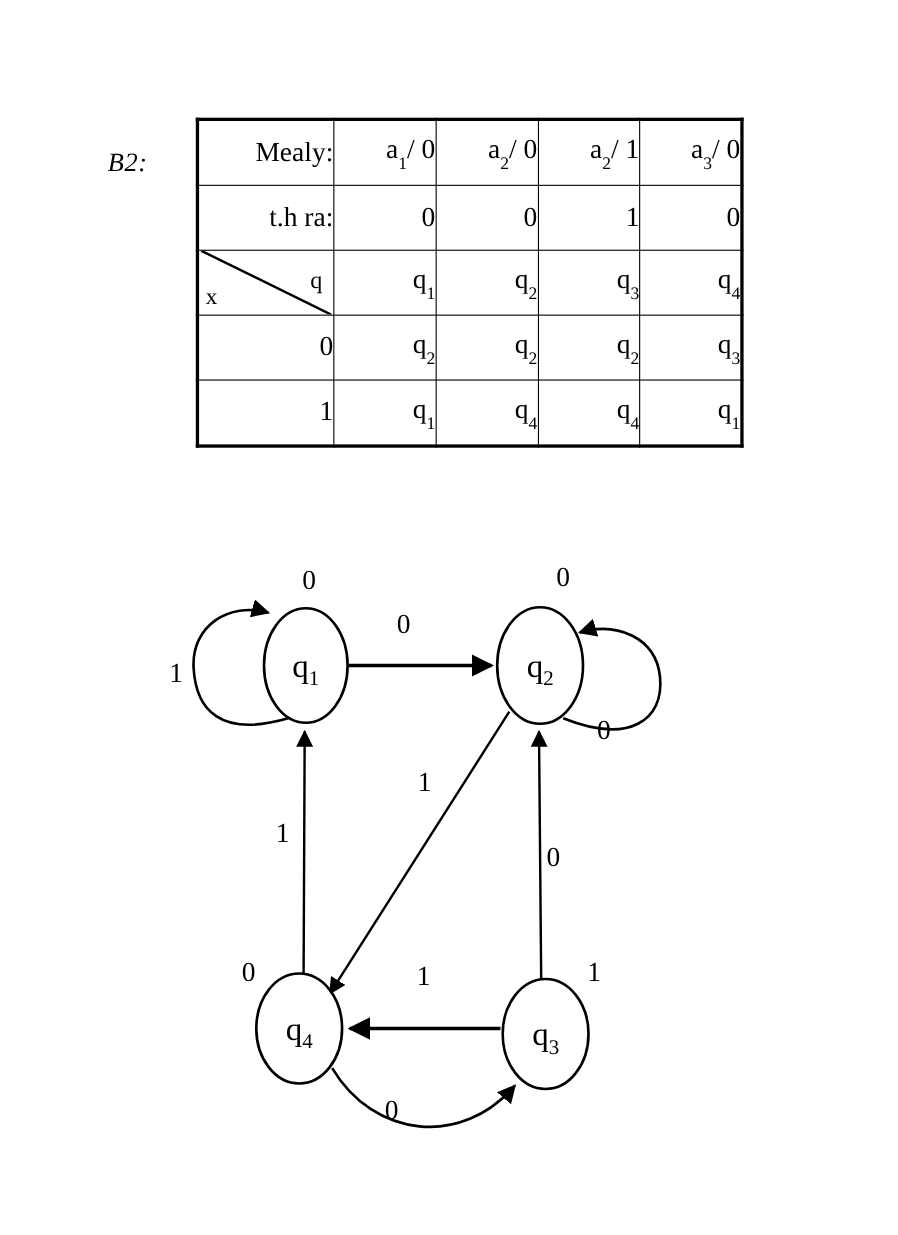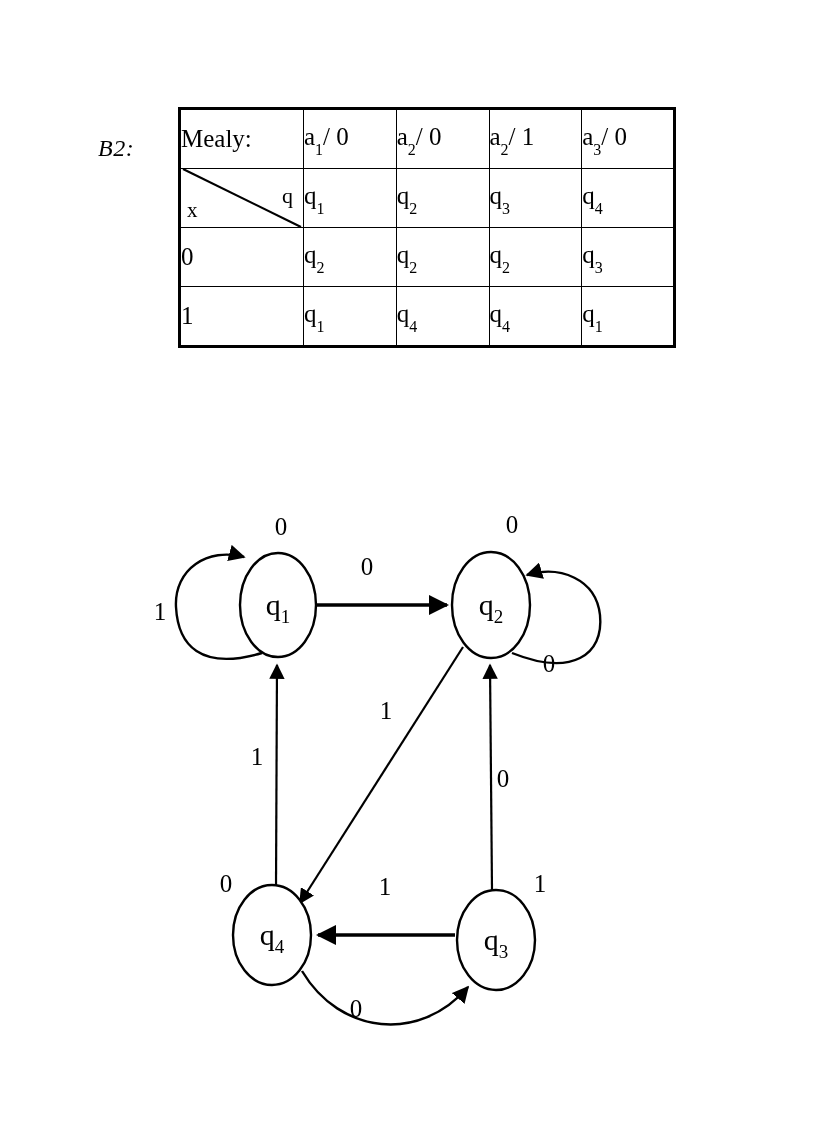"Mealy:" #mealy-table td { text-align: left -> right }
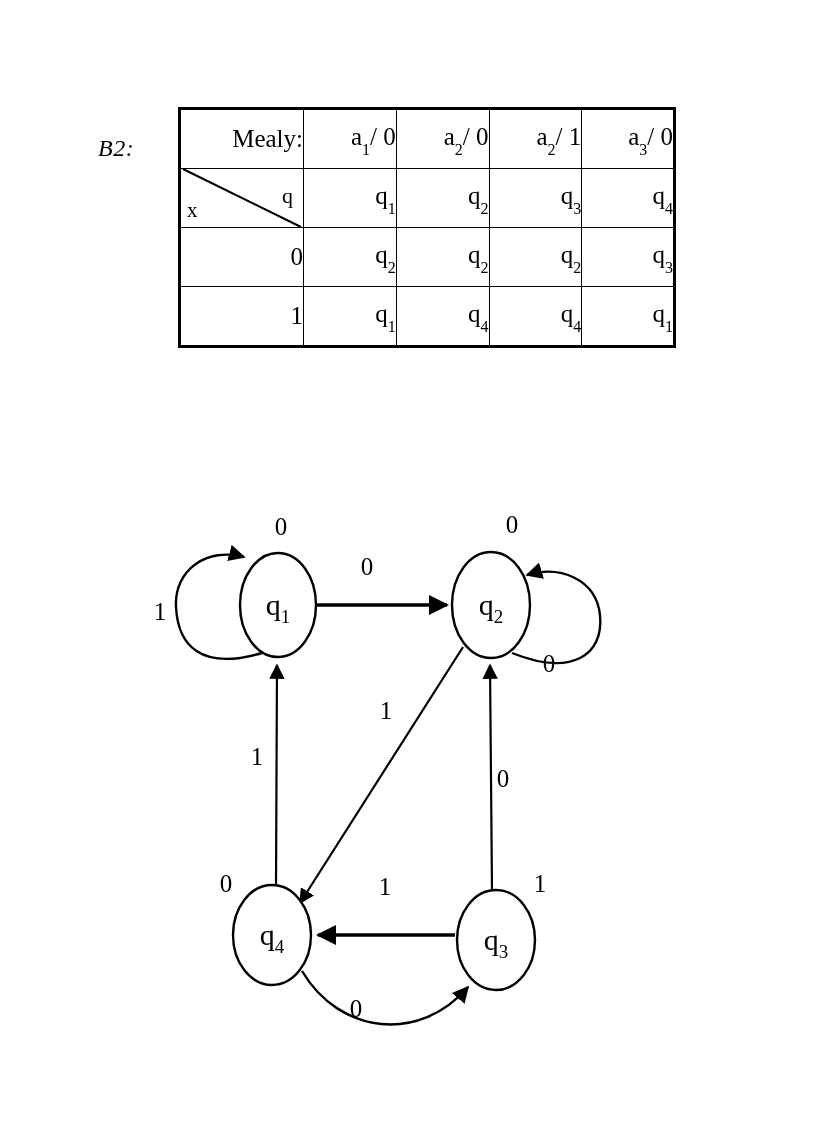"t.h ra:" tr { html: none -> <tr> <td>t.h ra:</td> <td>0</td> <td>0</td> <td>1</td> <td>0</td> </tr> }
